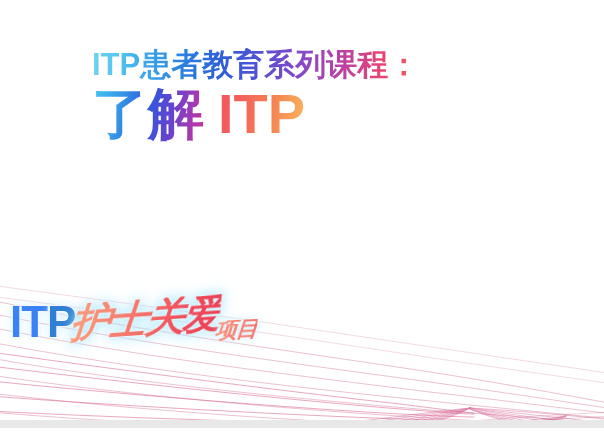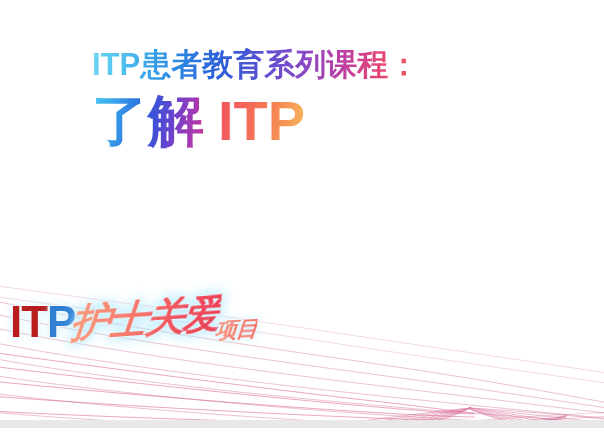"了解 ITP" .main-line { margin-top: 8px -> 1px }
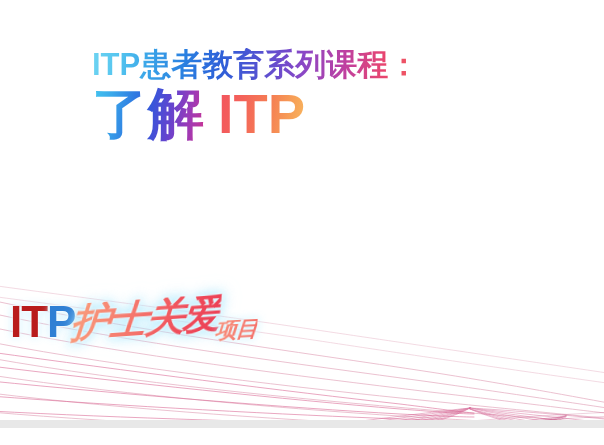"IT" .logo-itp-it { color: #b91c1c -> #3b82f6 }
